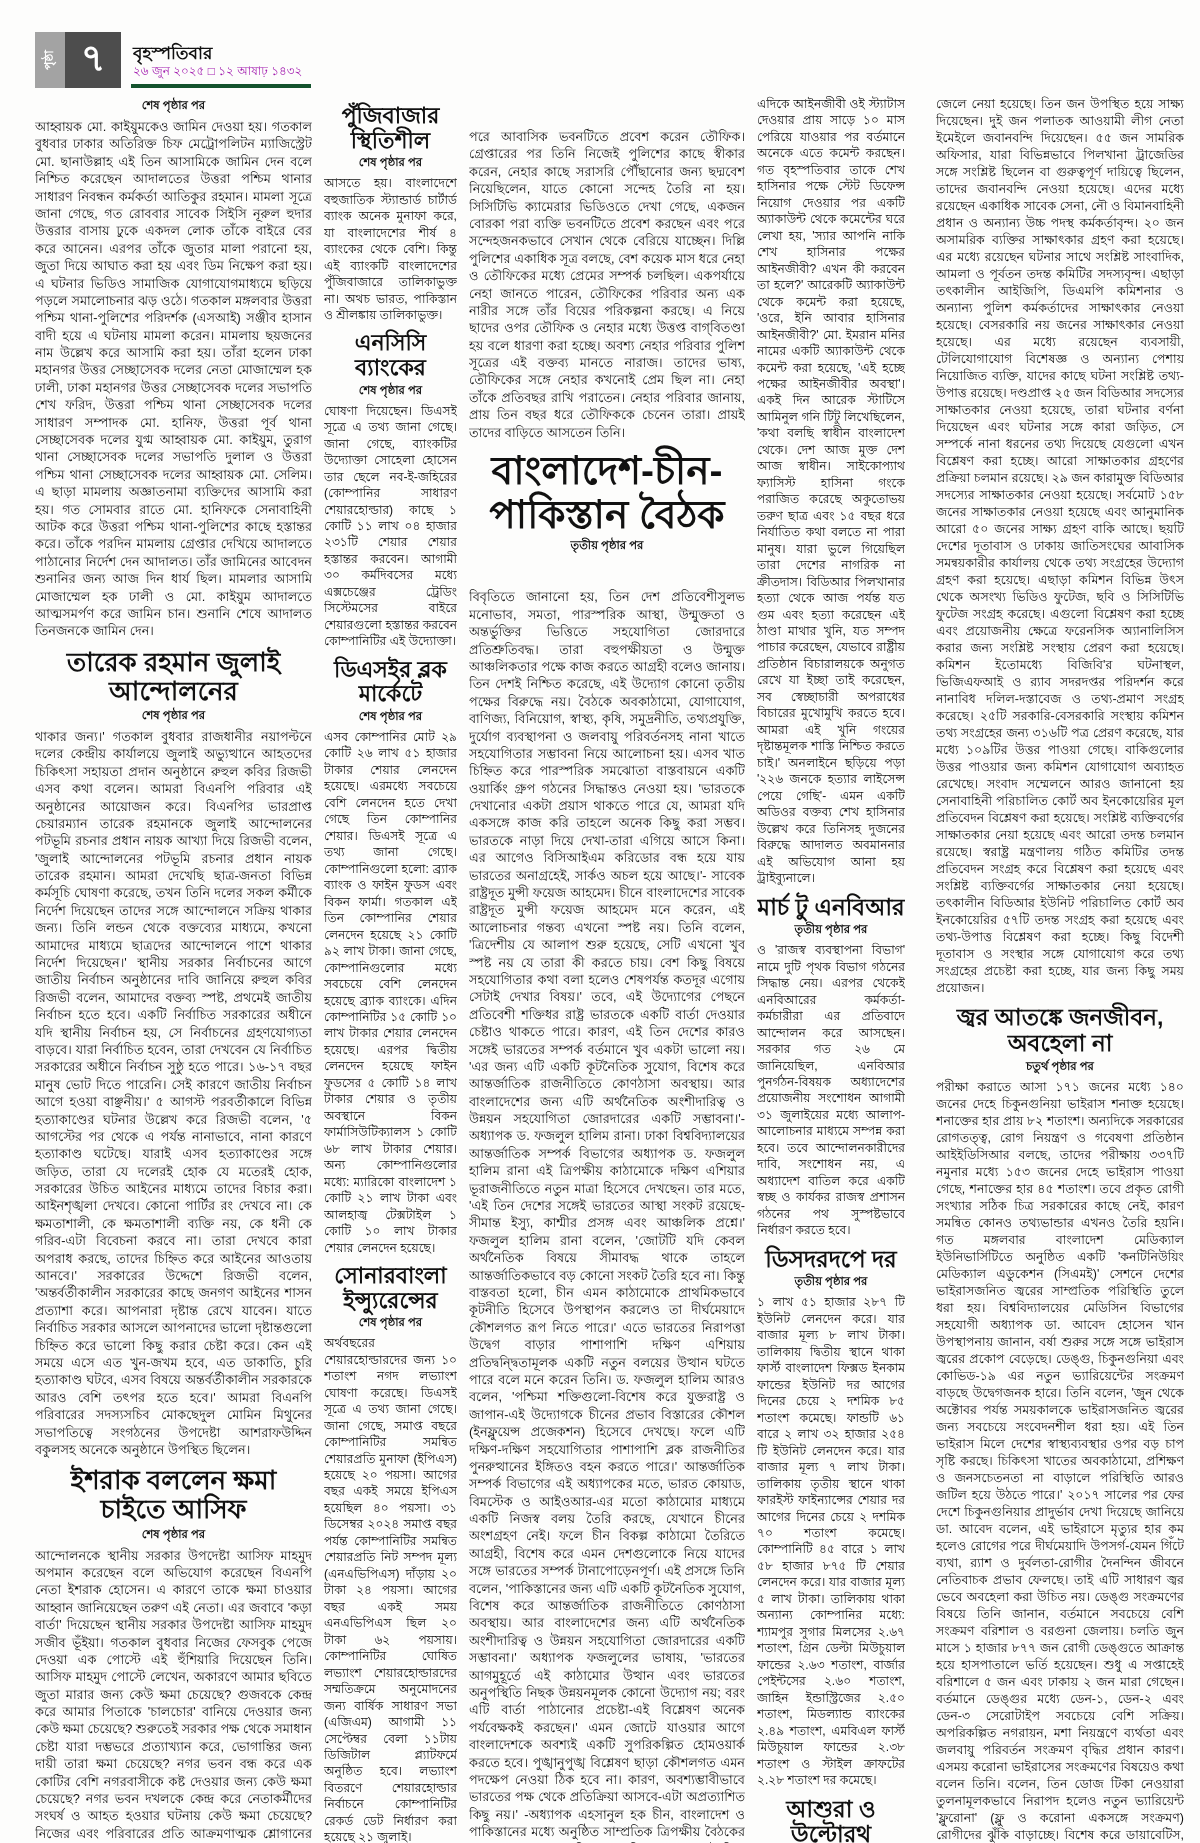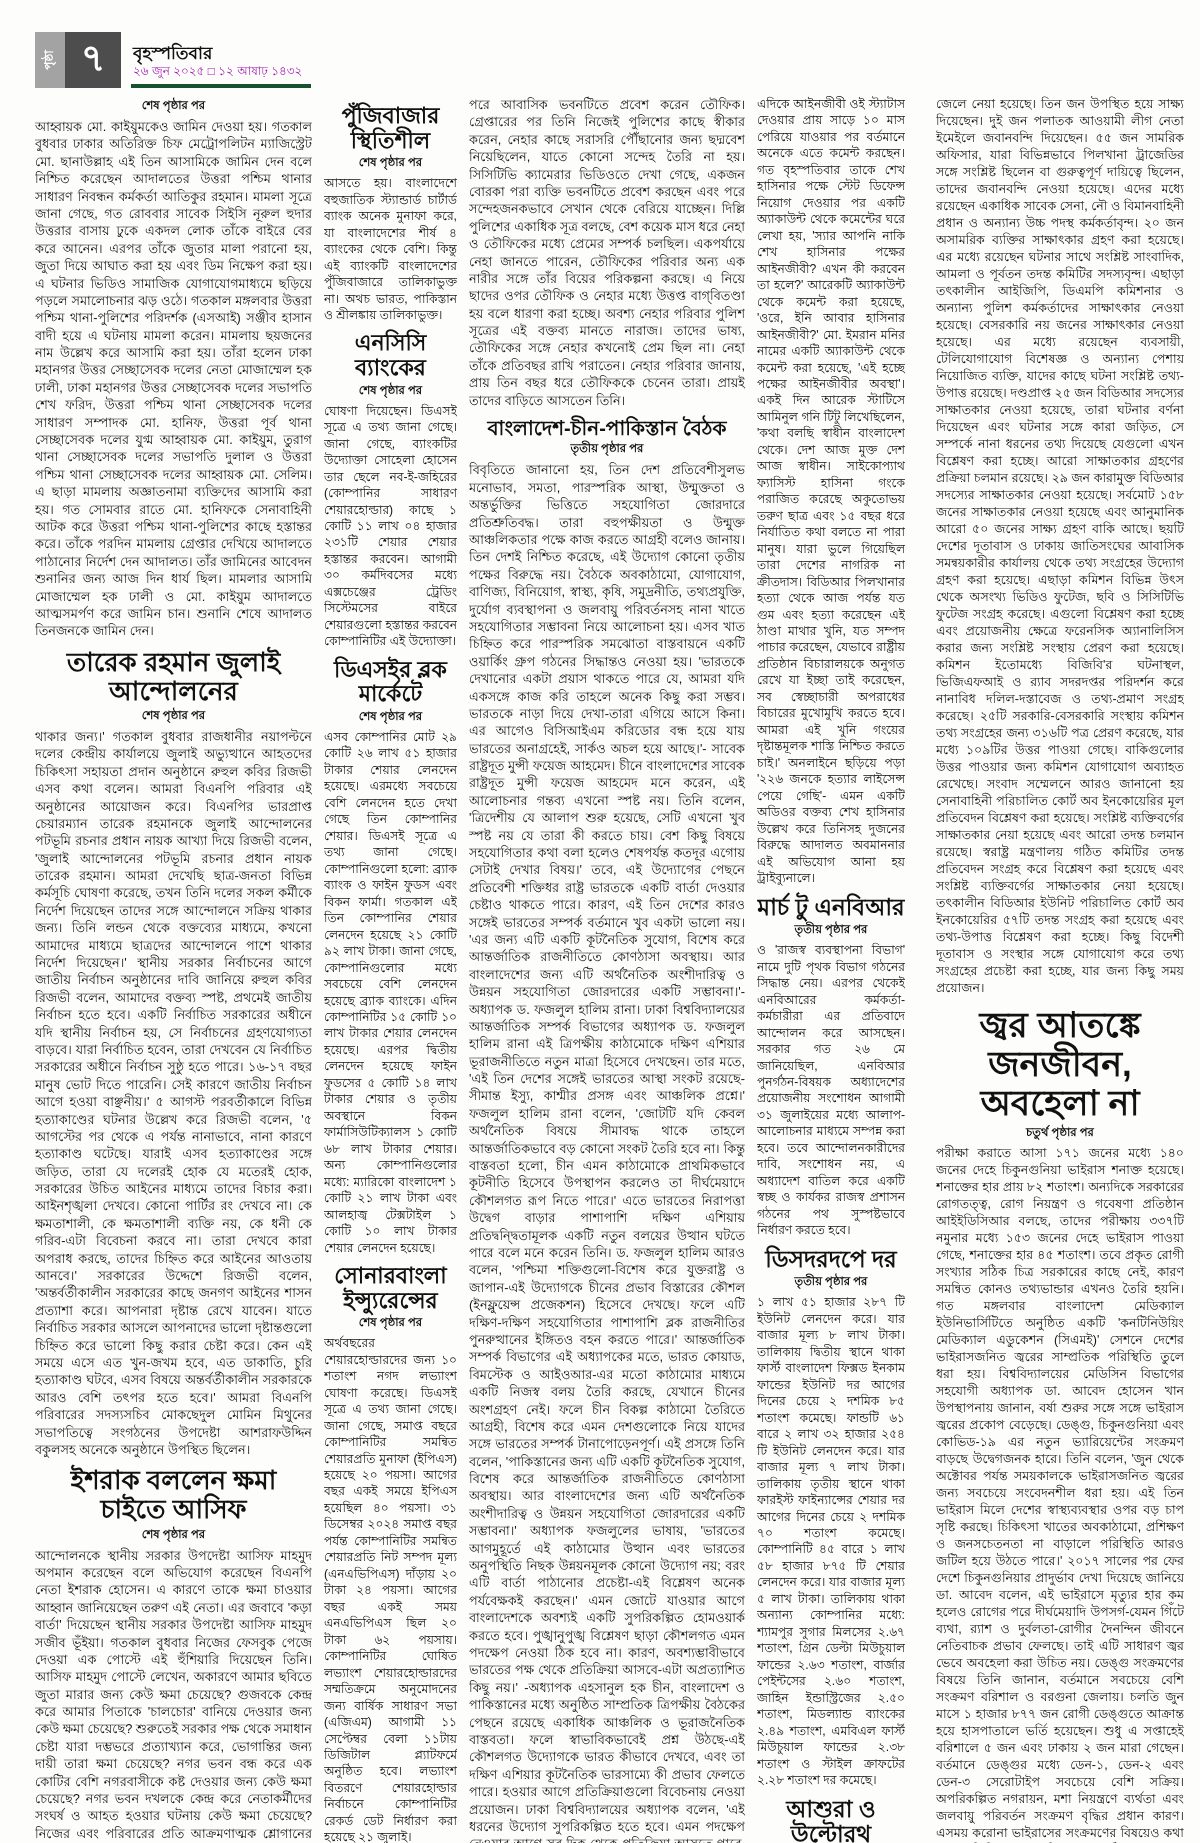"পরে আবাসিক ভবনটিতে প্রবেশ করেন" .col-c p.body { margin-top: none -> 32px }
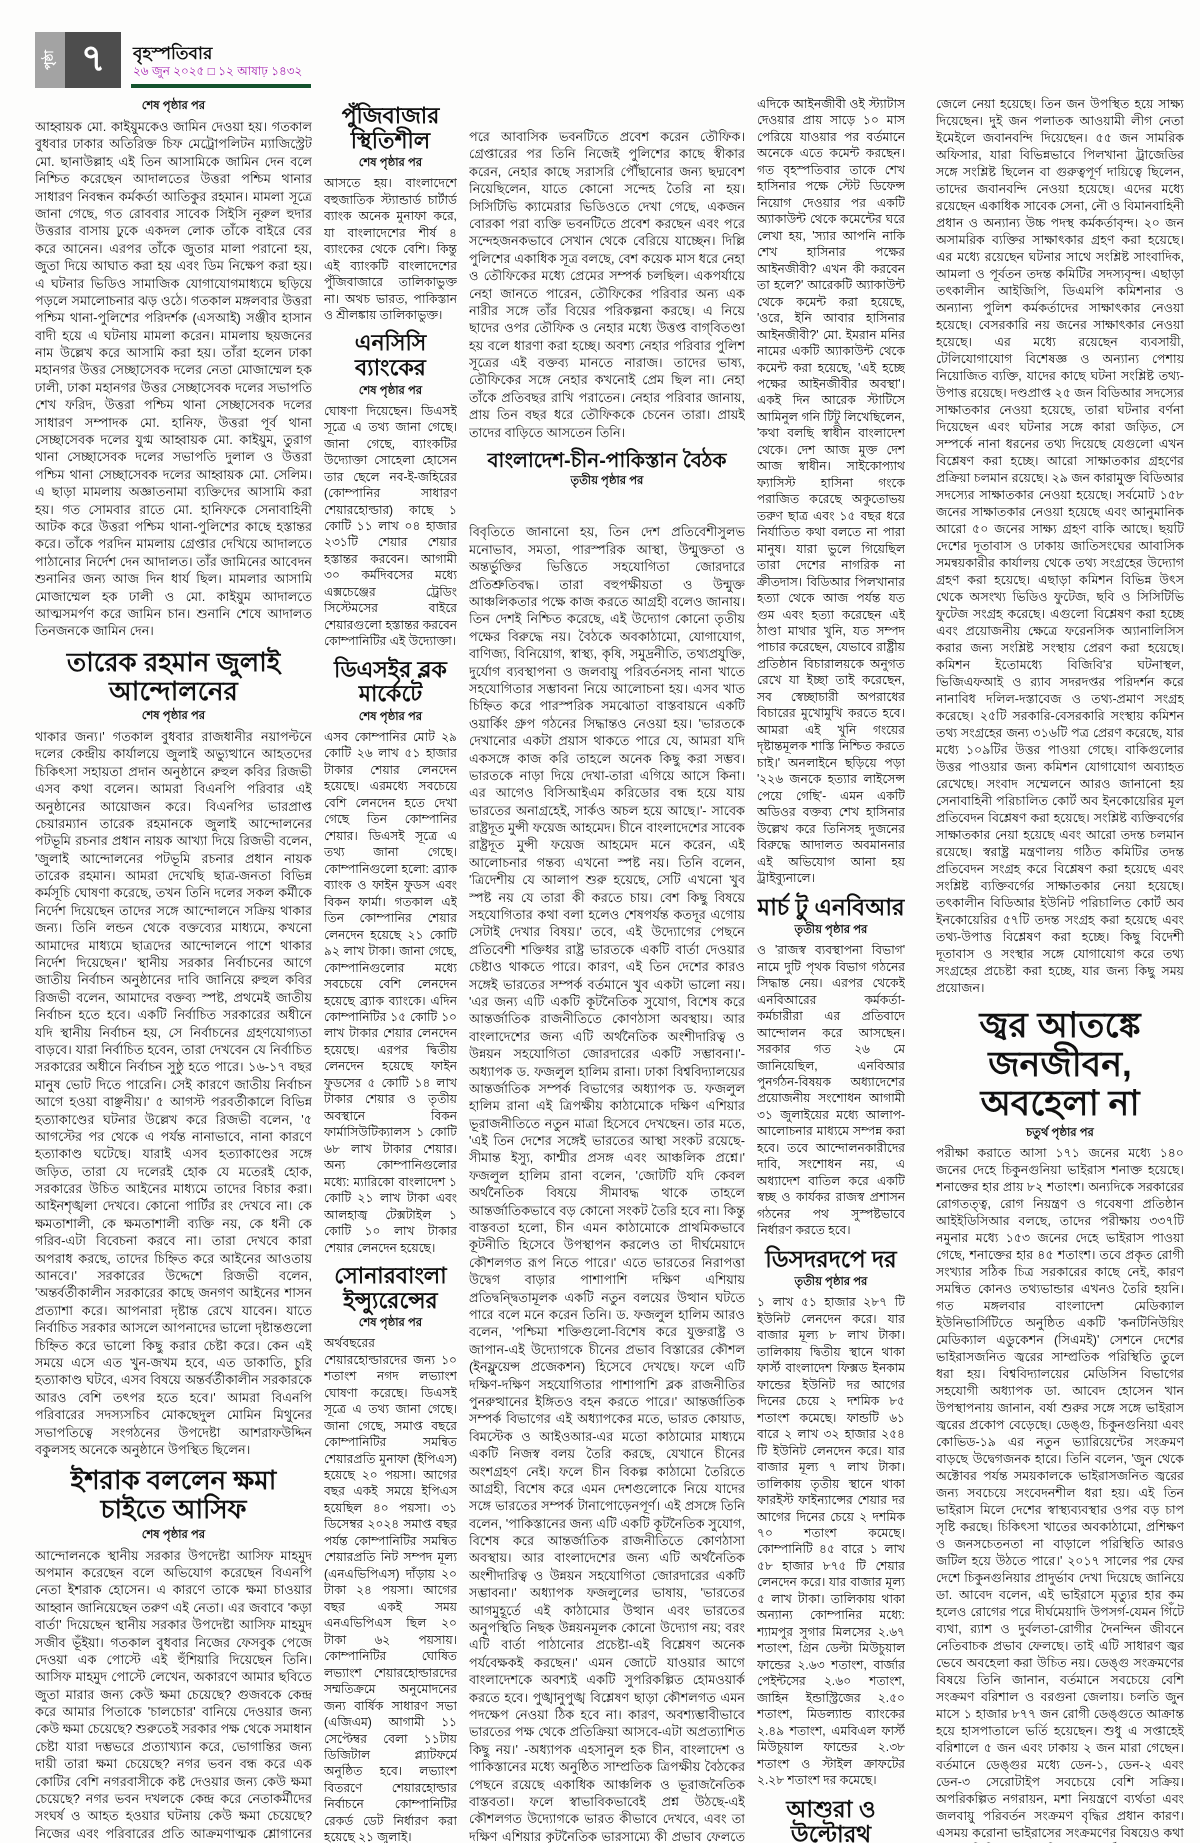"বাংলাদেশ-চীন-পাকিস্তান বৈঠক" .col-c h2 { font-size: 20px -> 39px }
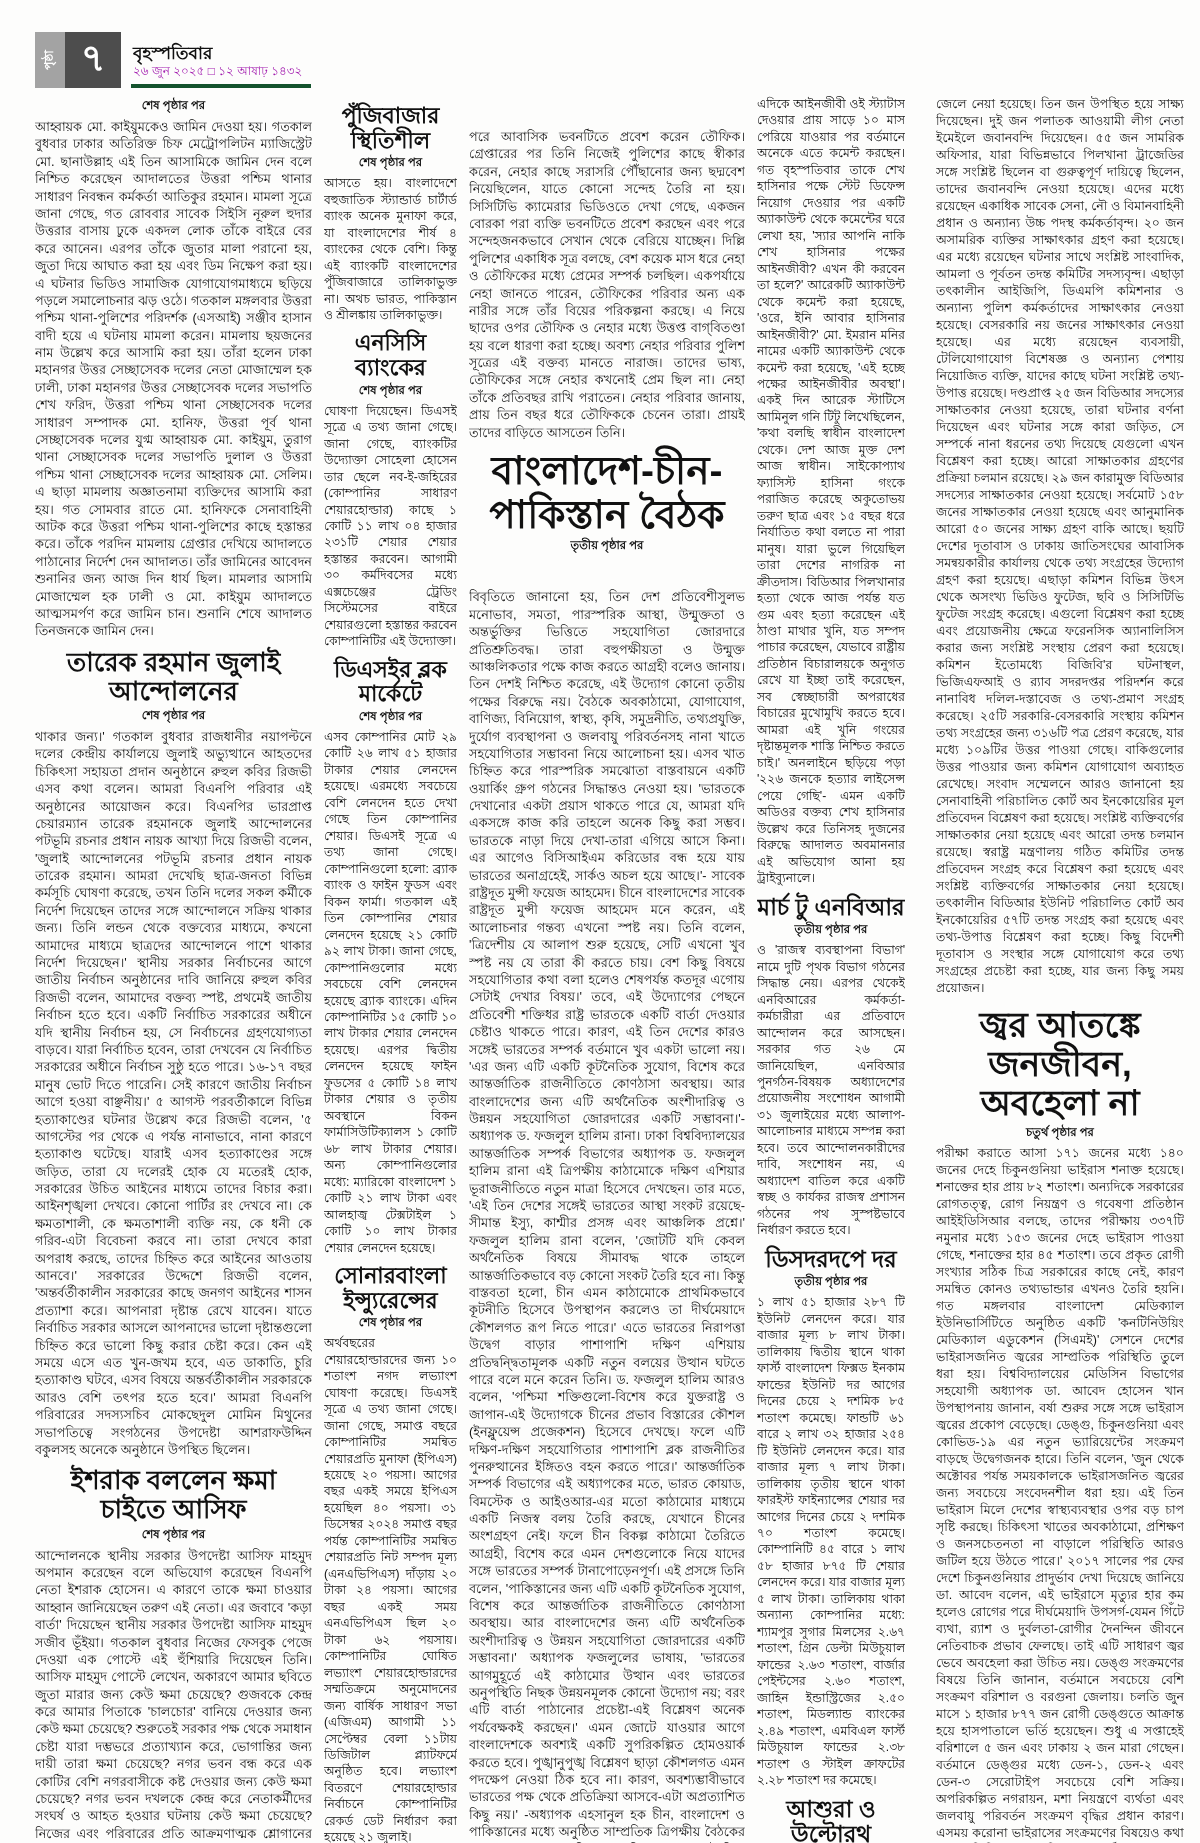"জ্বর আতঙ্কে জনজীবন, অবহেলা না" .col-e h2 { font-size: 35px -> 23px }
